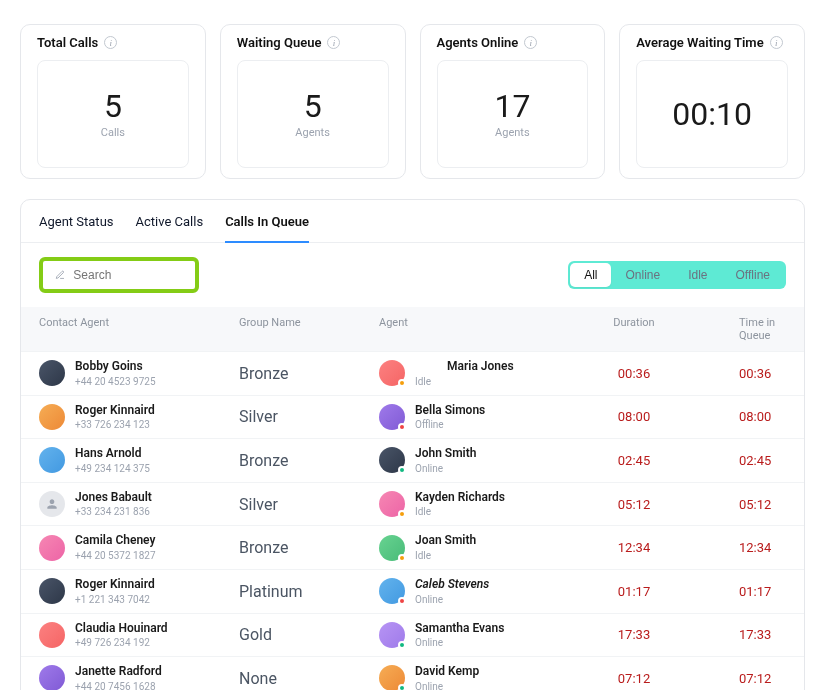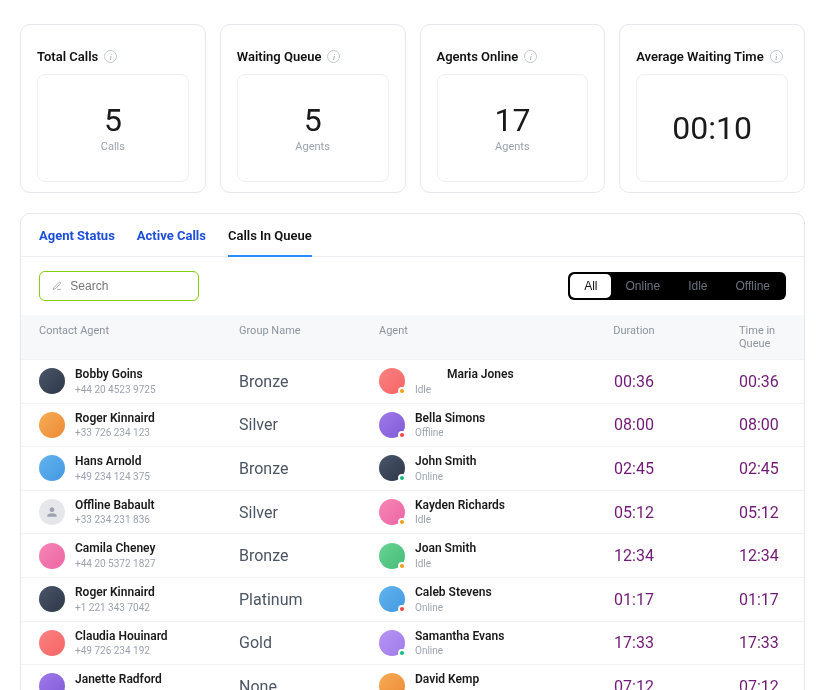"Total Calls" .stat-card { padding: 24px 16px 10px -> 10px 16px 10px }
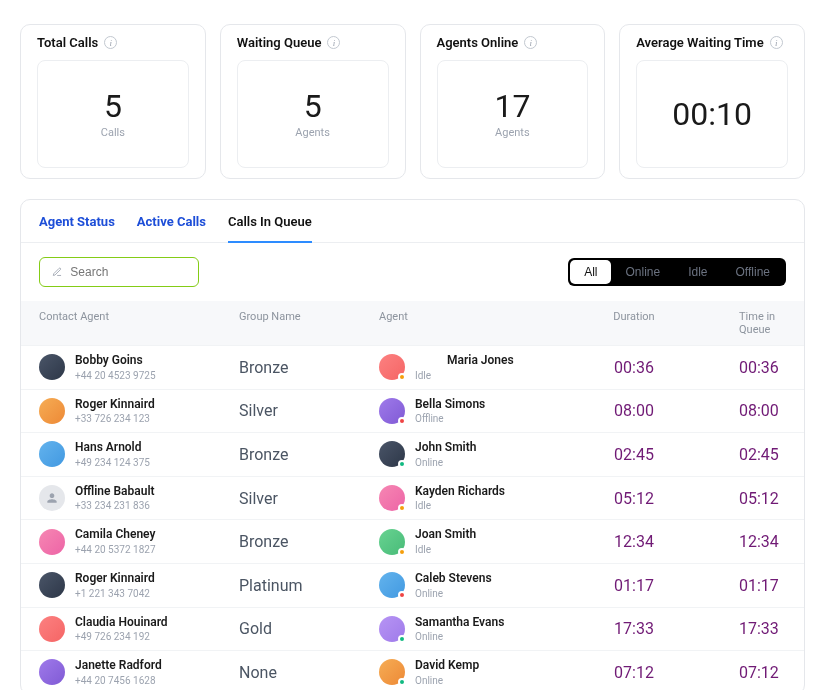"Agent Status" .tab { color: #1d4ed8 -> #0f172a; font-weight: 700 -> 400 }
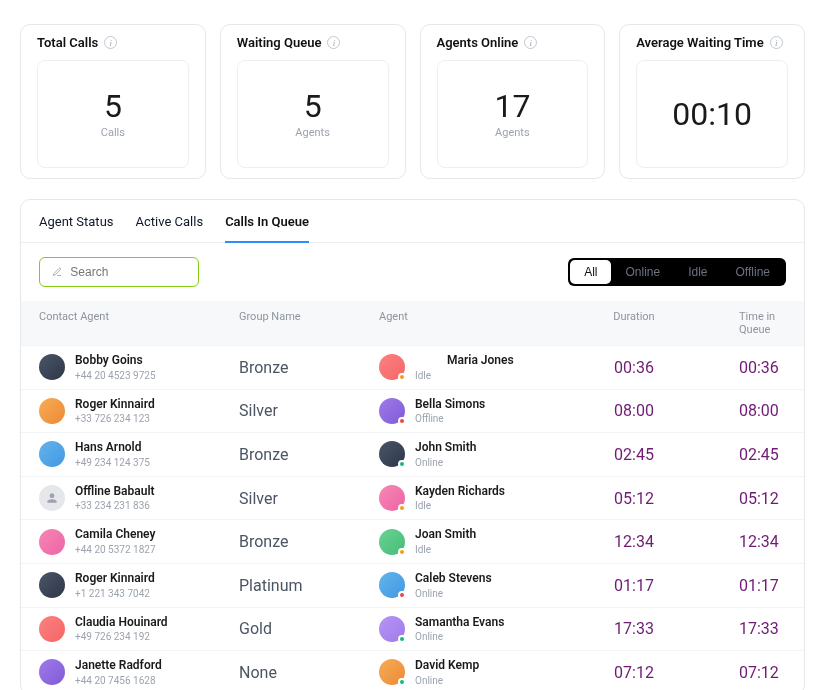"Search" .search { border: 1px solid #84cc16 -> 4px solid #84cc16 }
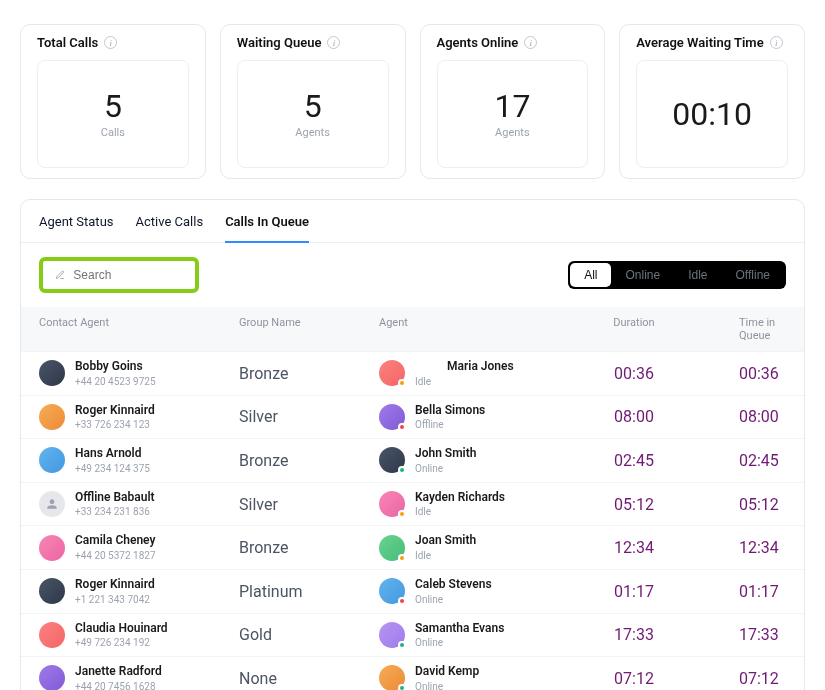"All" .seg { background: #000000 -> #5eead4 }
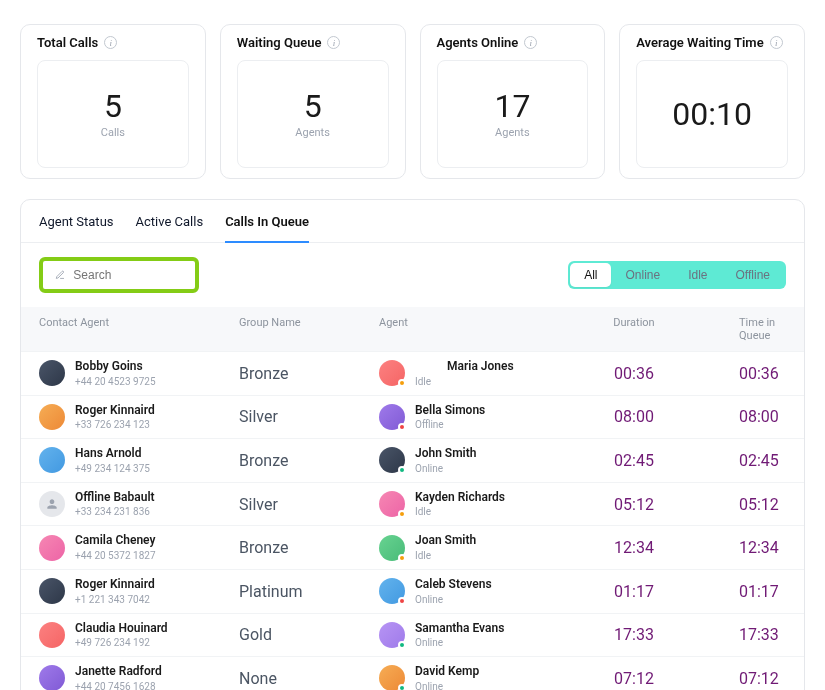"00:36" .dur,.tiq { color: #701a75 -> #b91c1c; font-size: 16px -> 13px }
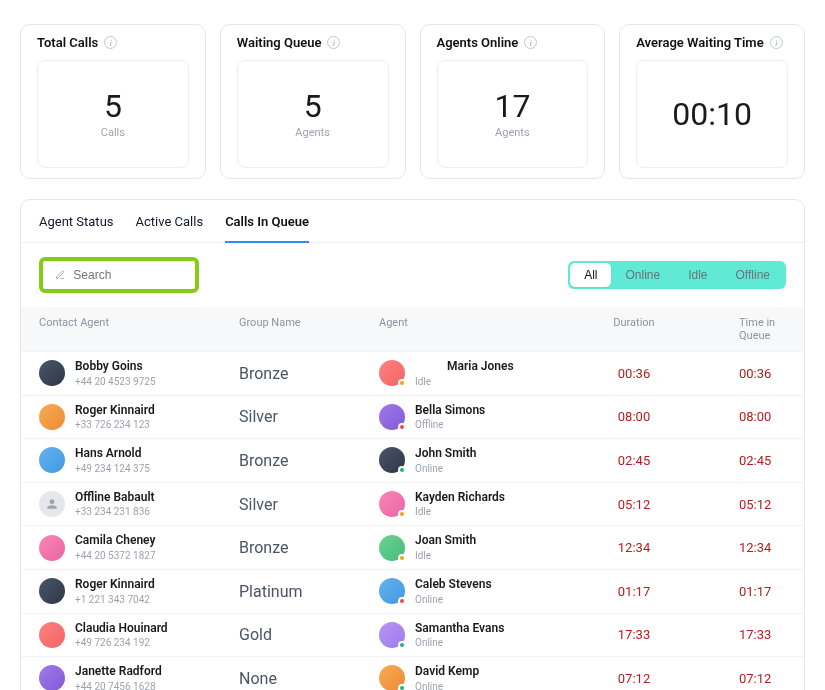"Offline Babault" div.nm { text: Offline -> Jones }
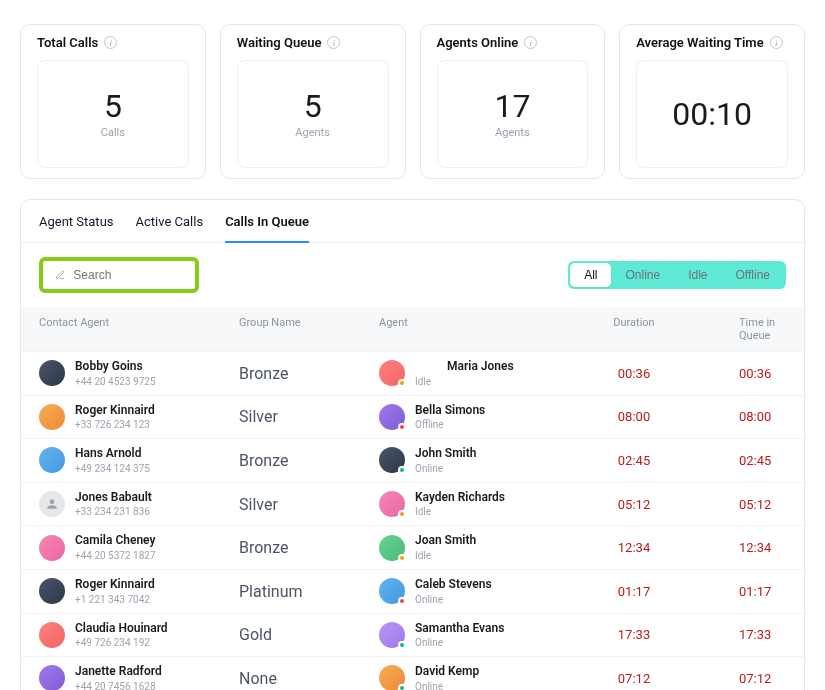"Caleb Stevens" div { font-style: none -> italic }
